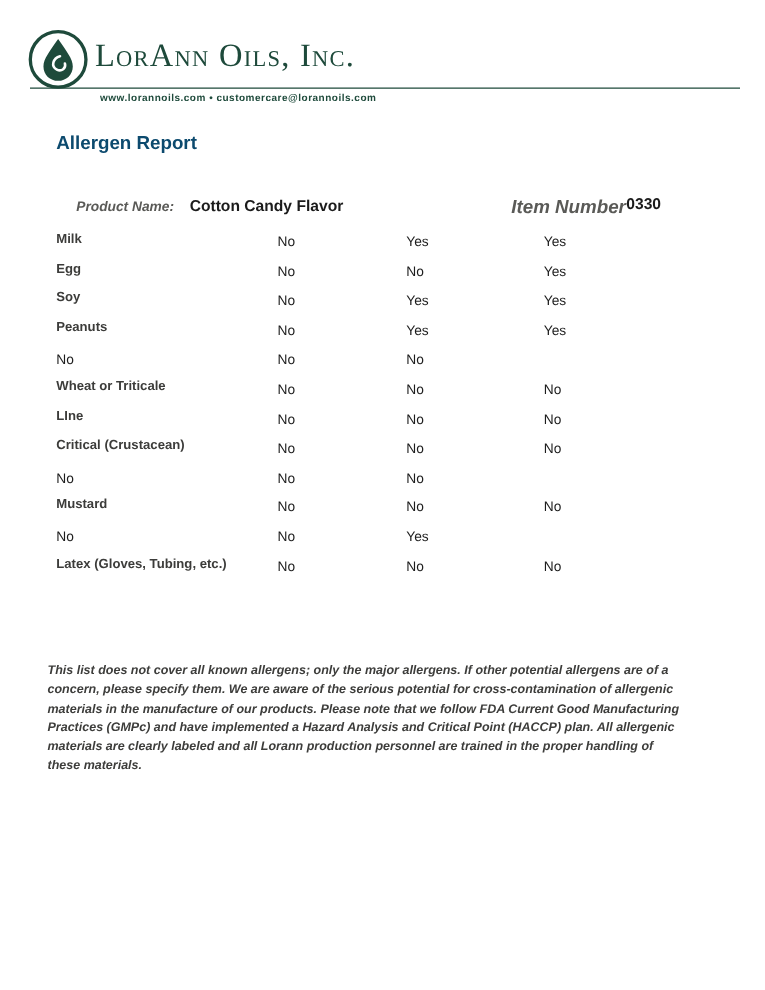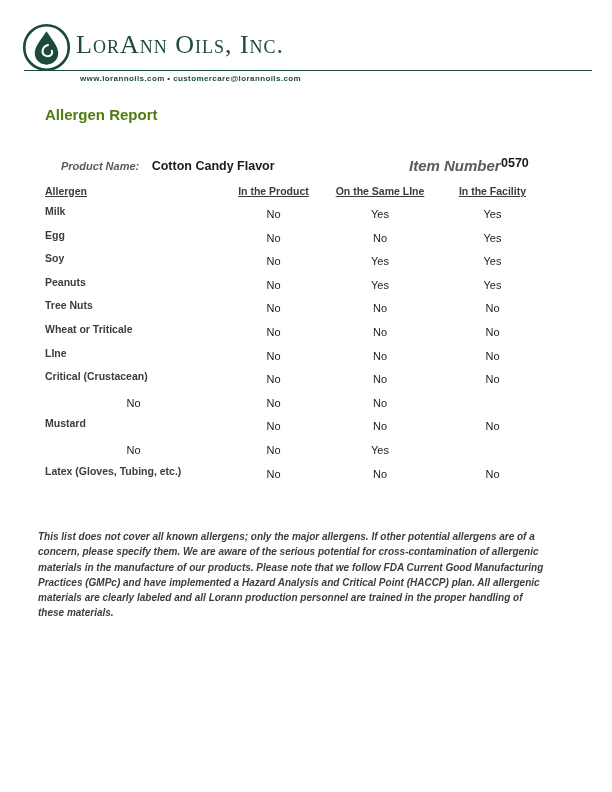"Allergen Report" .report-title { color: #4d7c0f -> #0c4a6e }
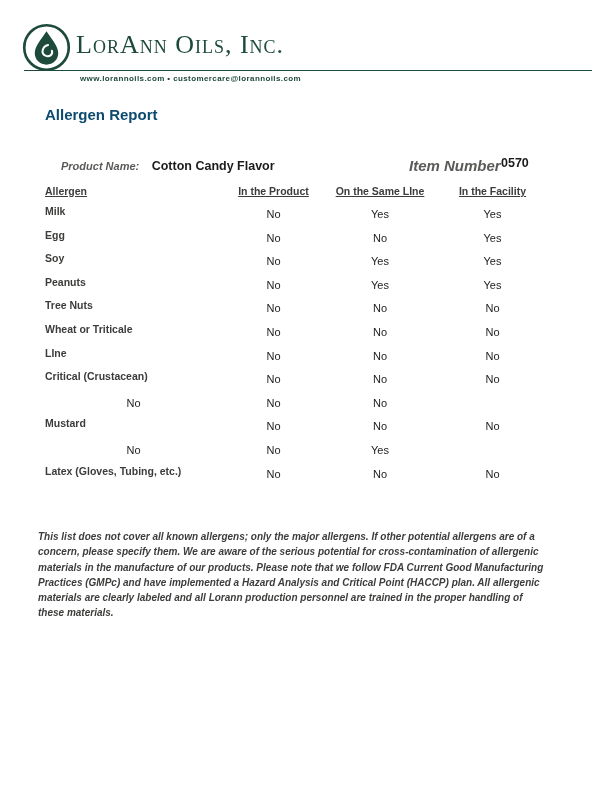"0570" span.item-number { text: 0570 -> 0330 }
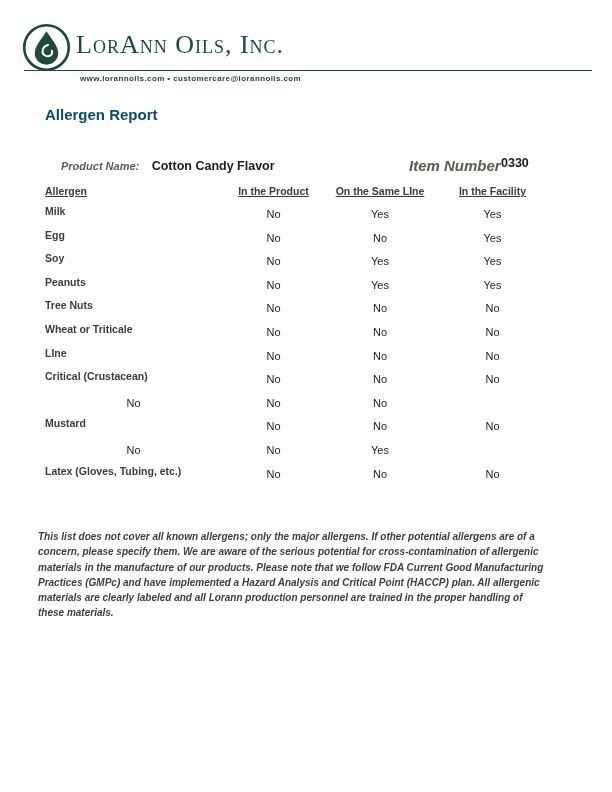"Allergen" div.thead { html: <div> <div>Allergen</div> <div>In the Product</div> <div>On the Same LIne</div> <div>In the Facility</div> </div> -> none }
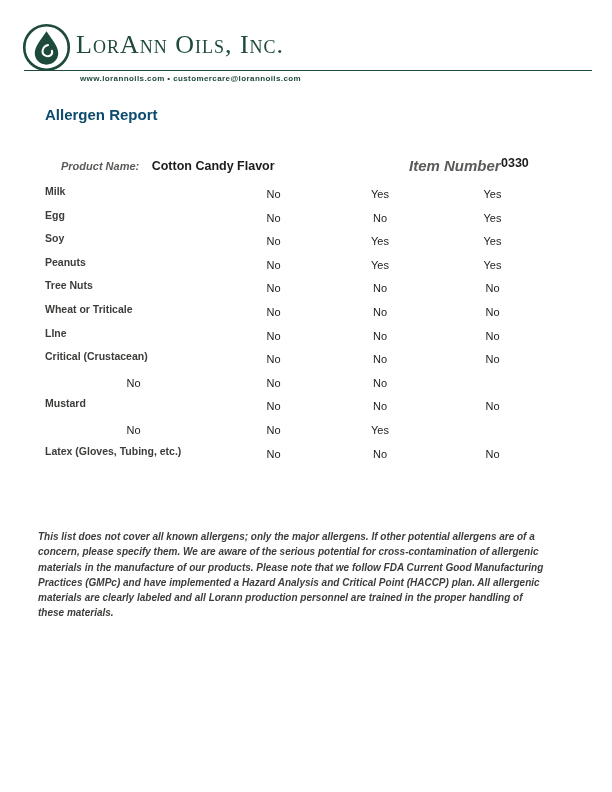"No" .c-val { text-align: center -> none }
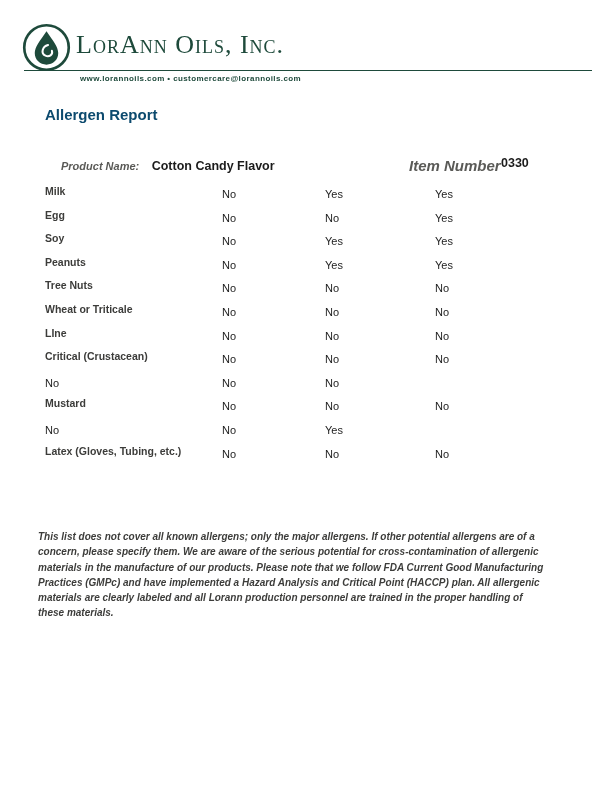"Tree Nuts" div.c-allergen { html: <div>Tree Nuts</div> -> none }
